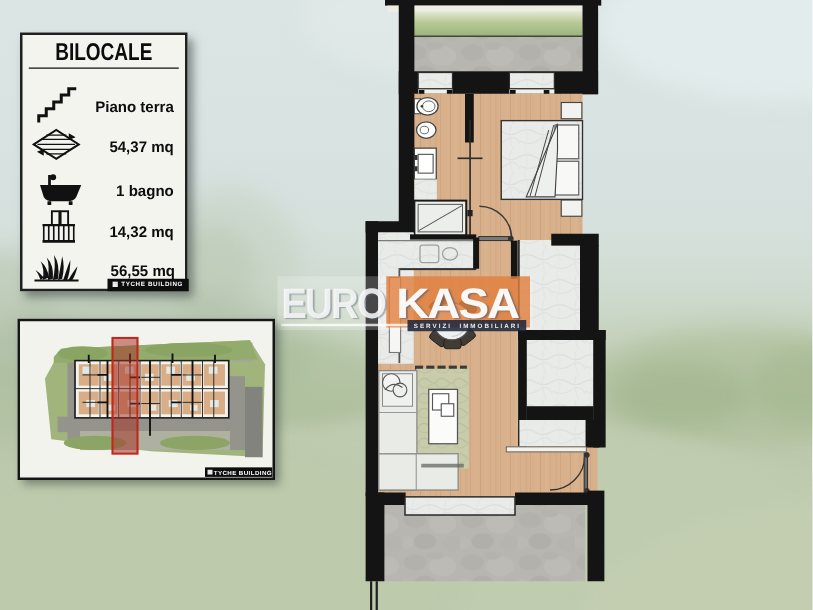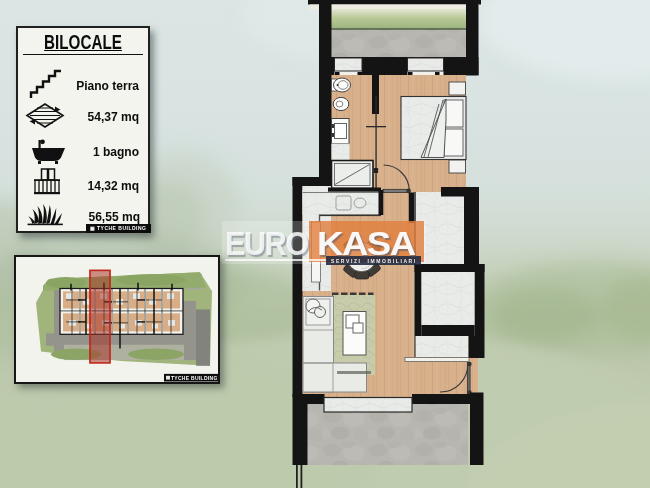"BILOCALE" div.abs { text-decoration: underline -> none }
